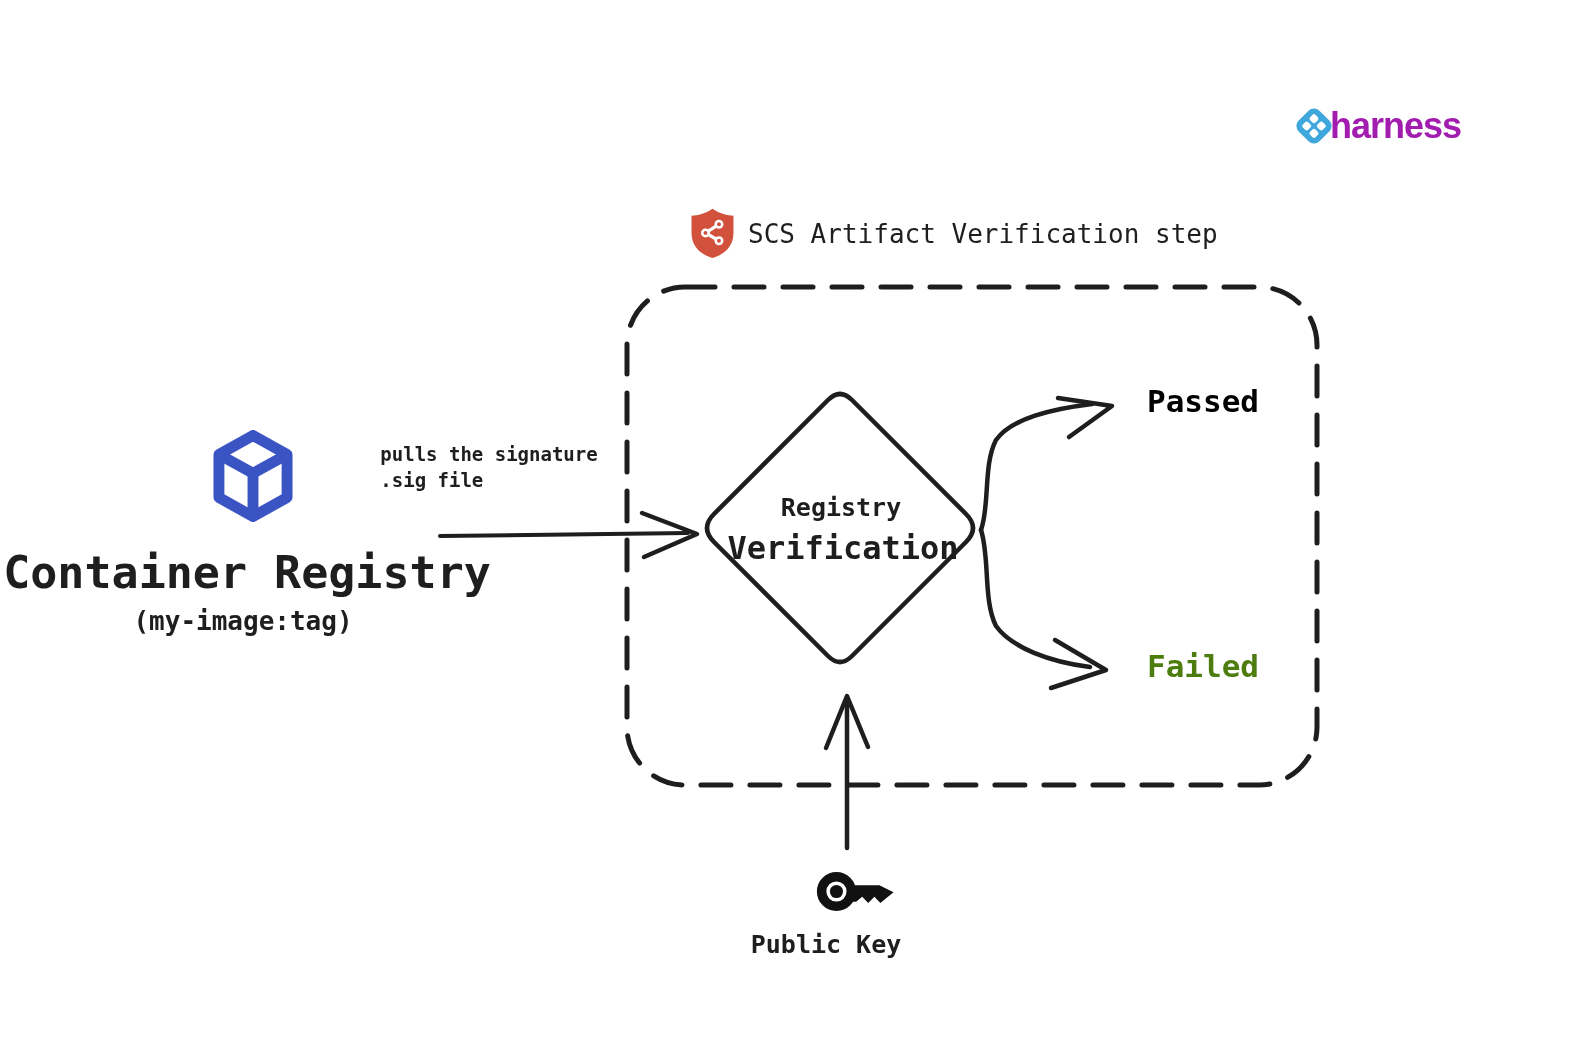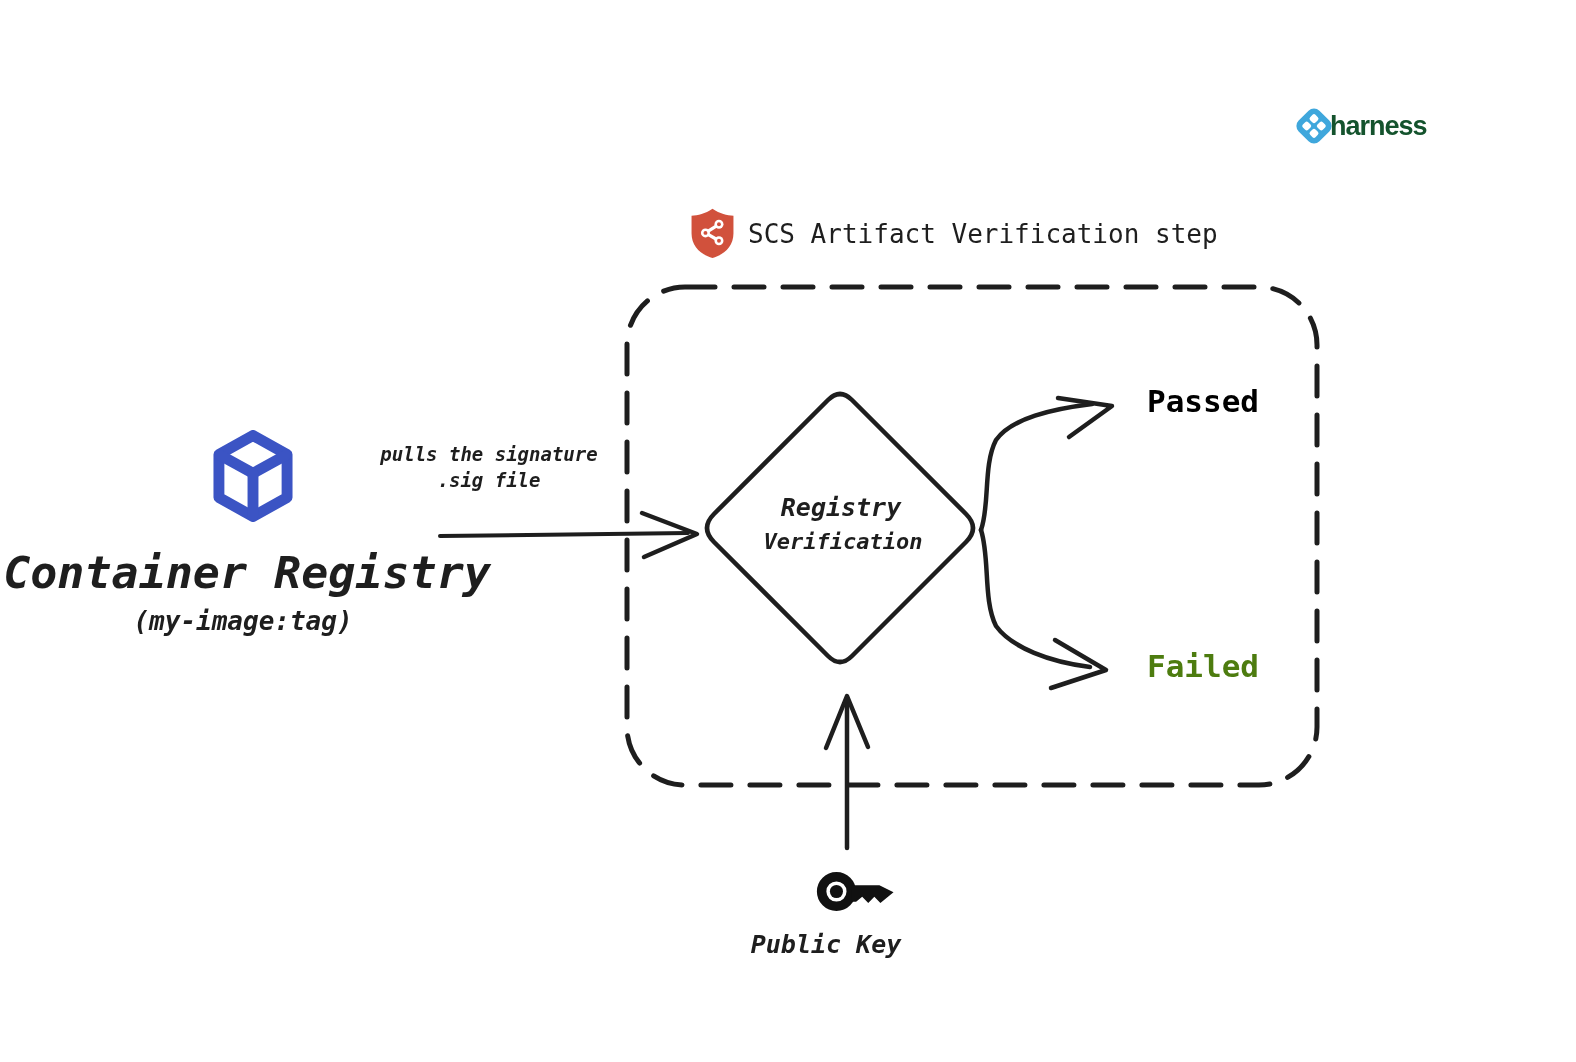"harness" .brand-wordmark { color: #14532d -> #a21caf; font-size: 27px -> 36px }
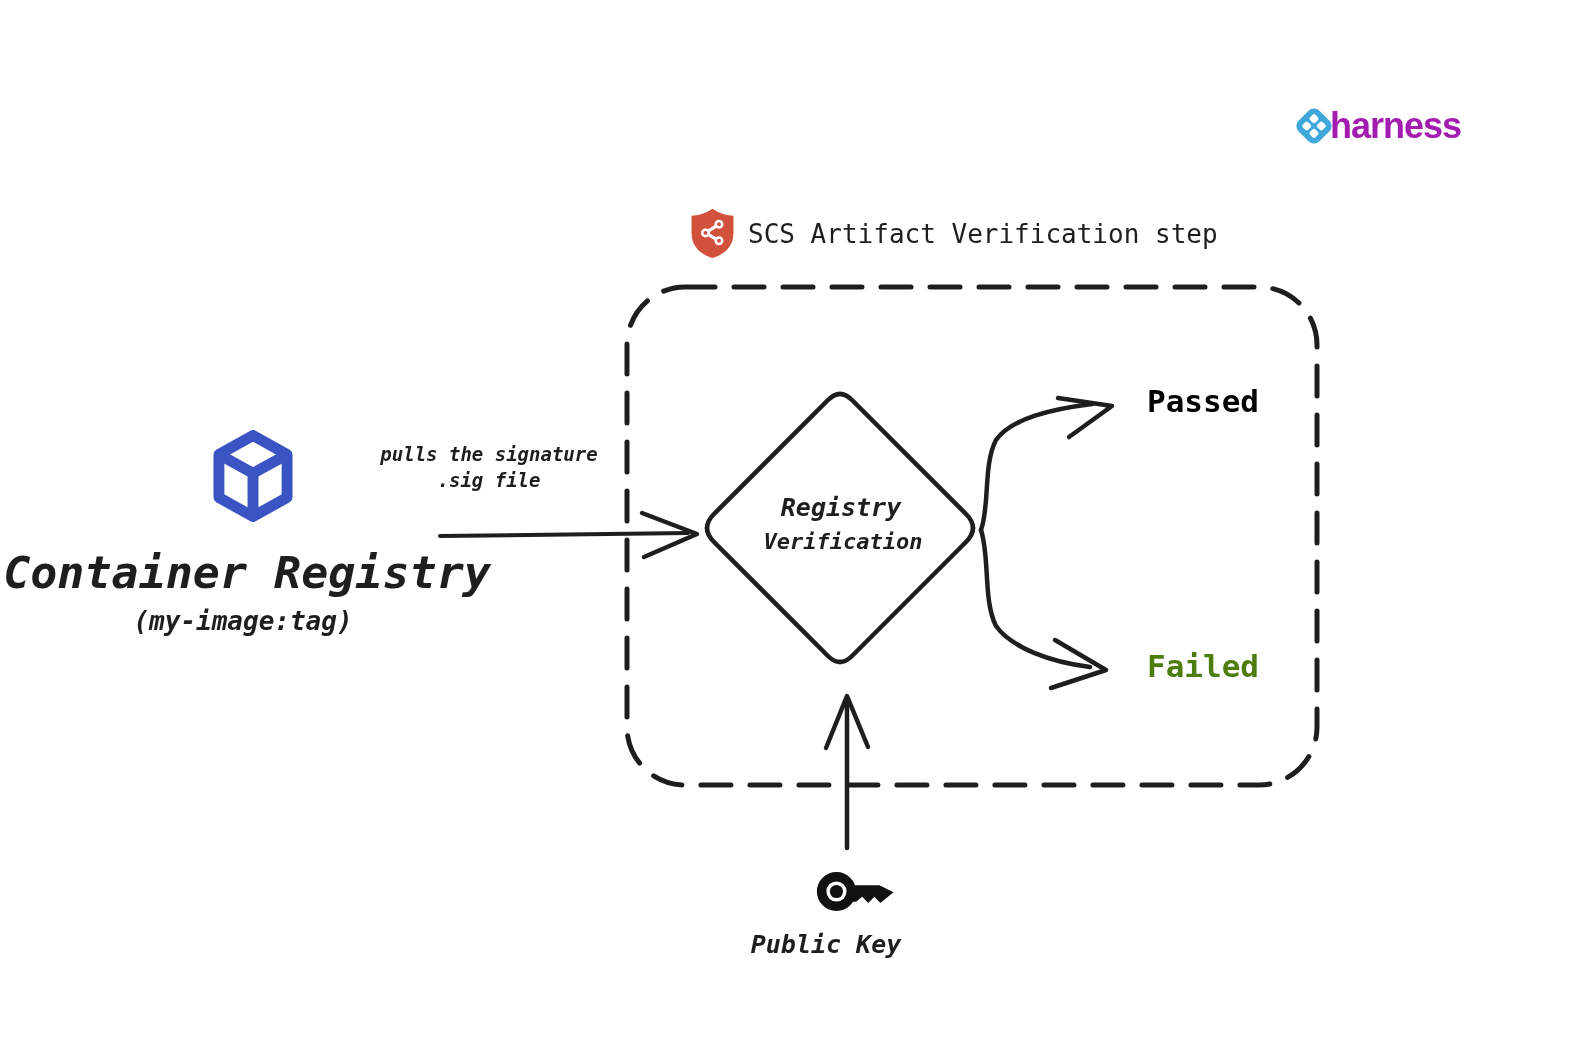"pulls the signature" .ctr { font-style: italic -> none; text-align: center -> left }
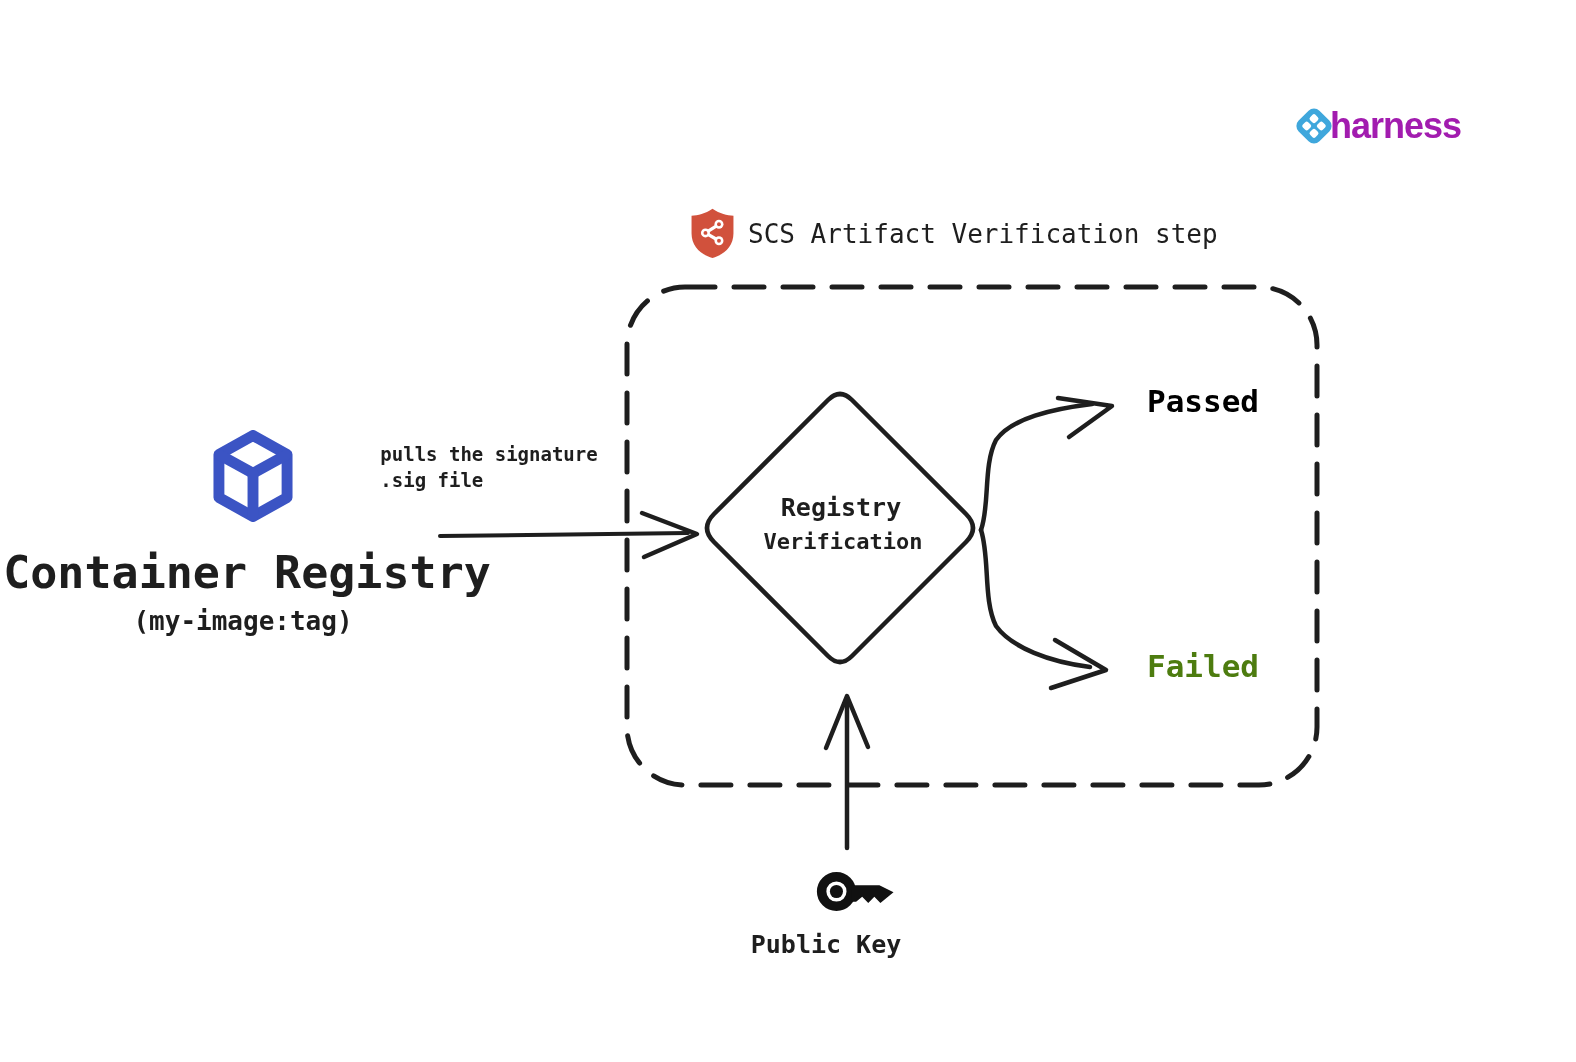"Verification" .decision-line2 { font-size: 22px -> 32px }
